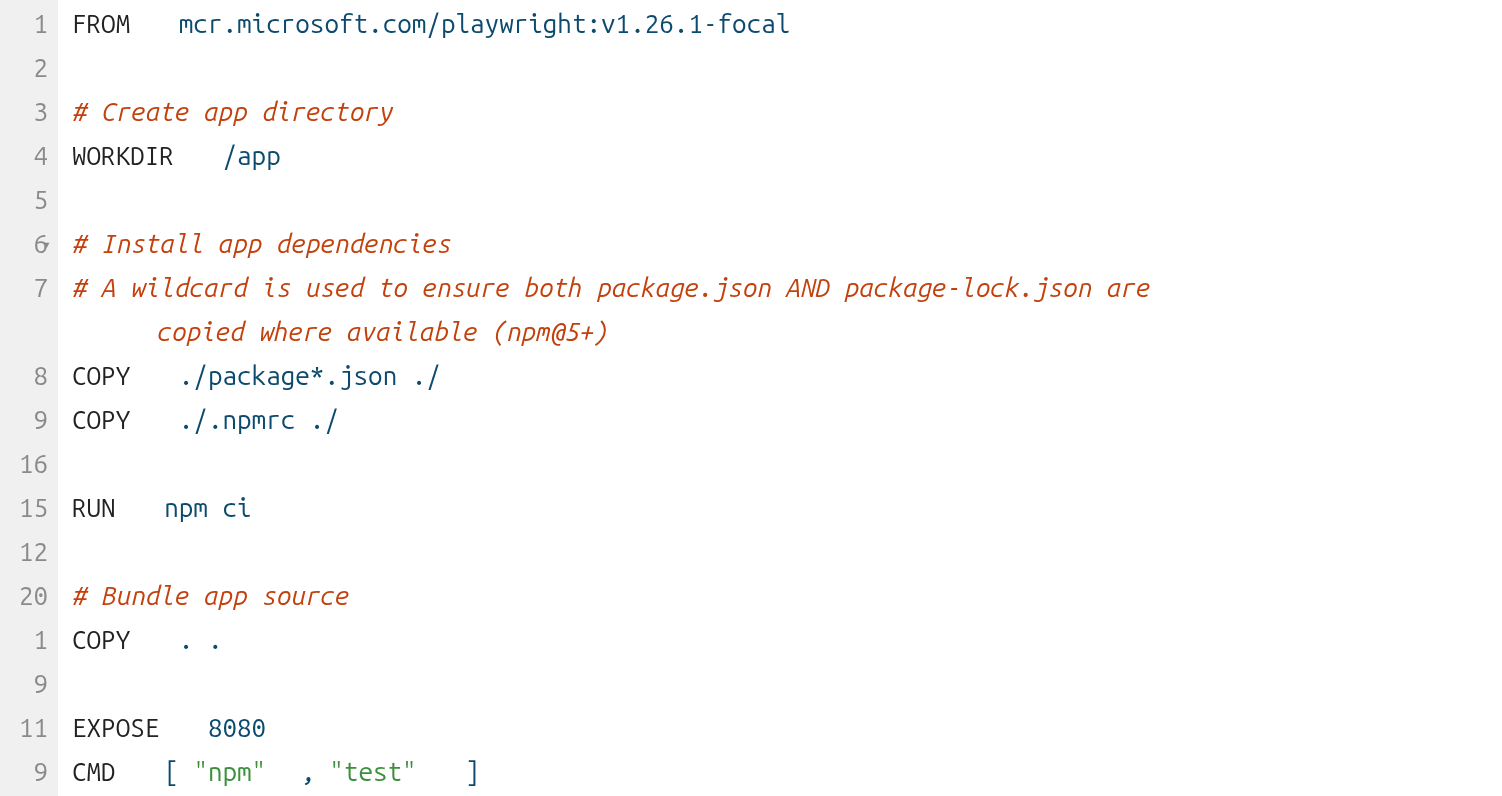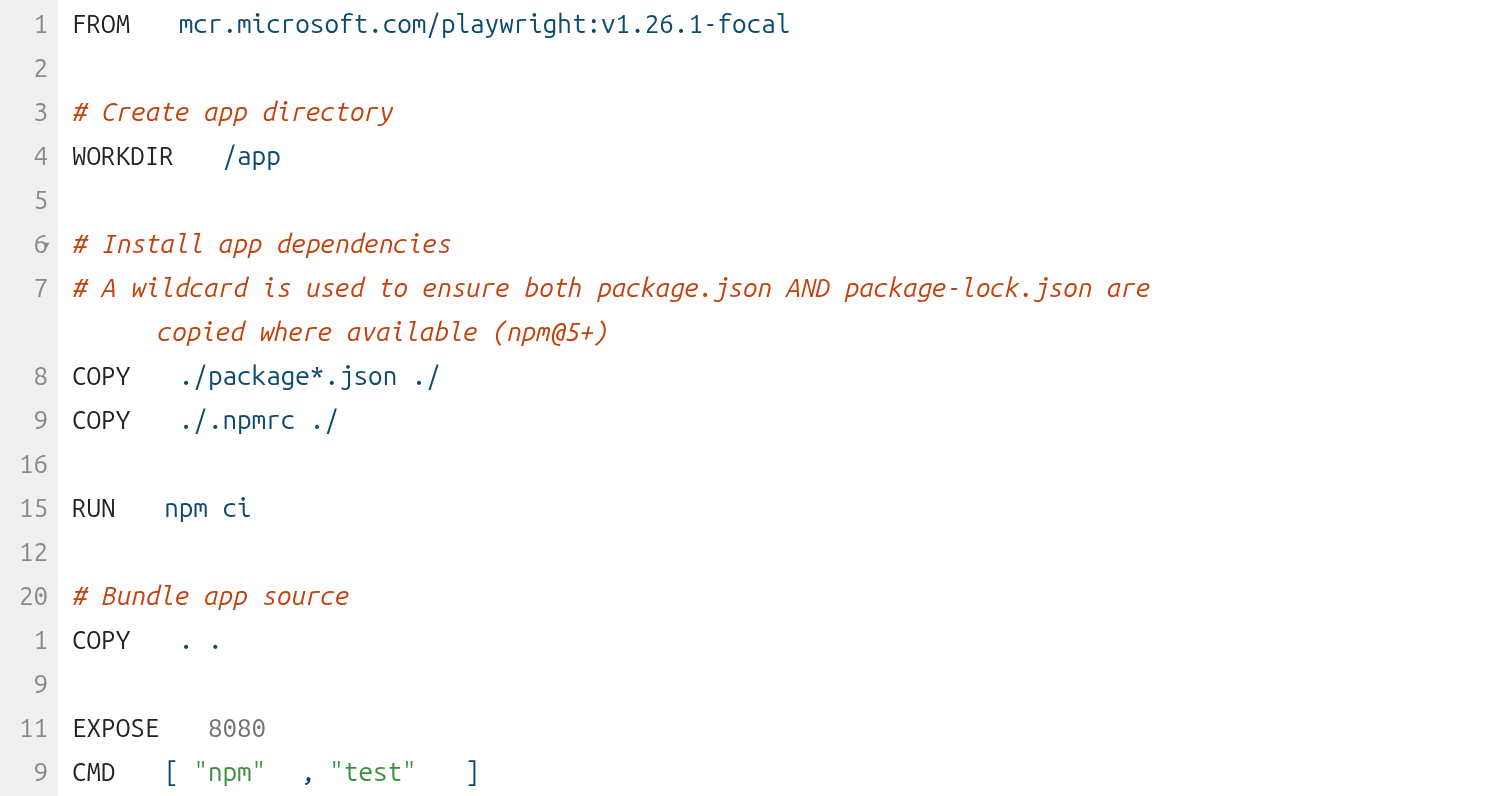"8080" .tok-number { color: #737373 -> #0c4a6e }
